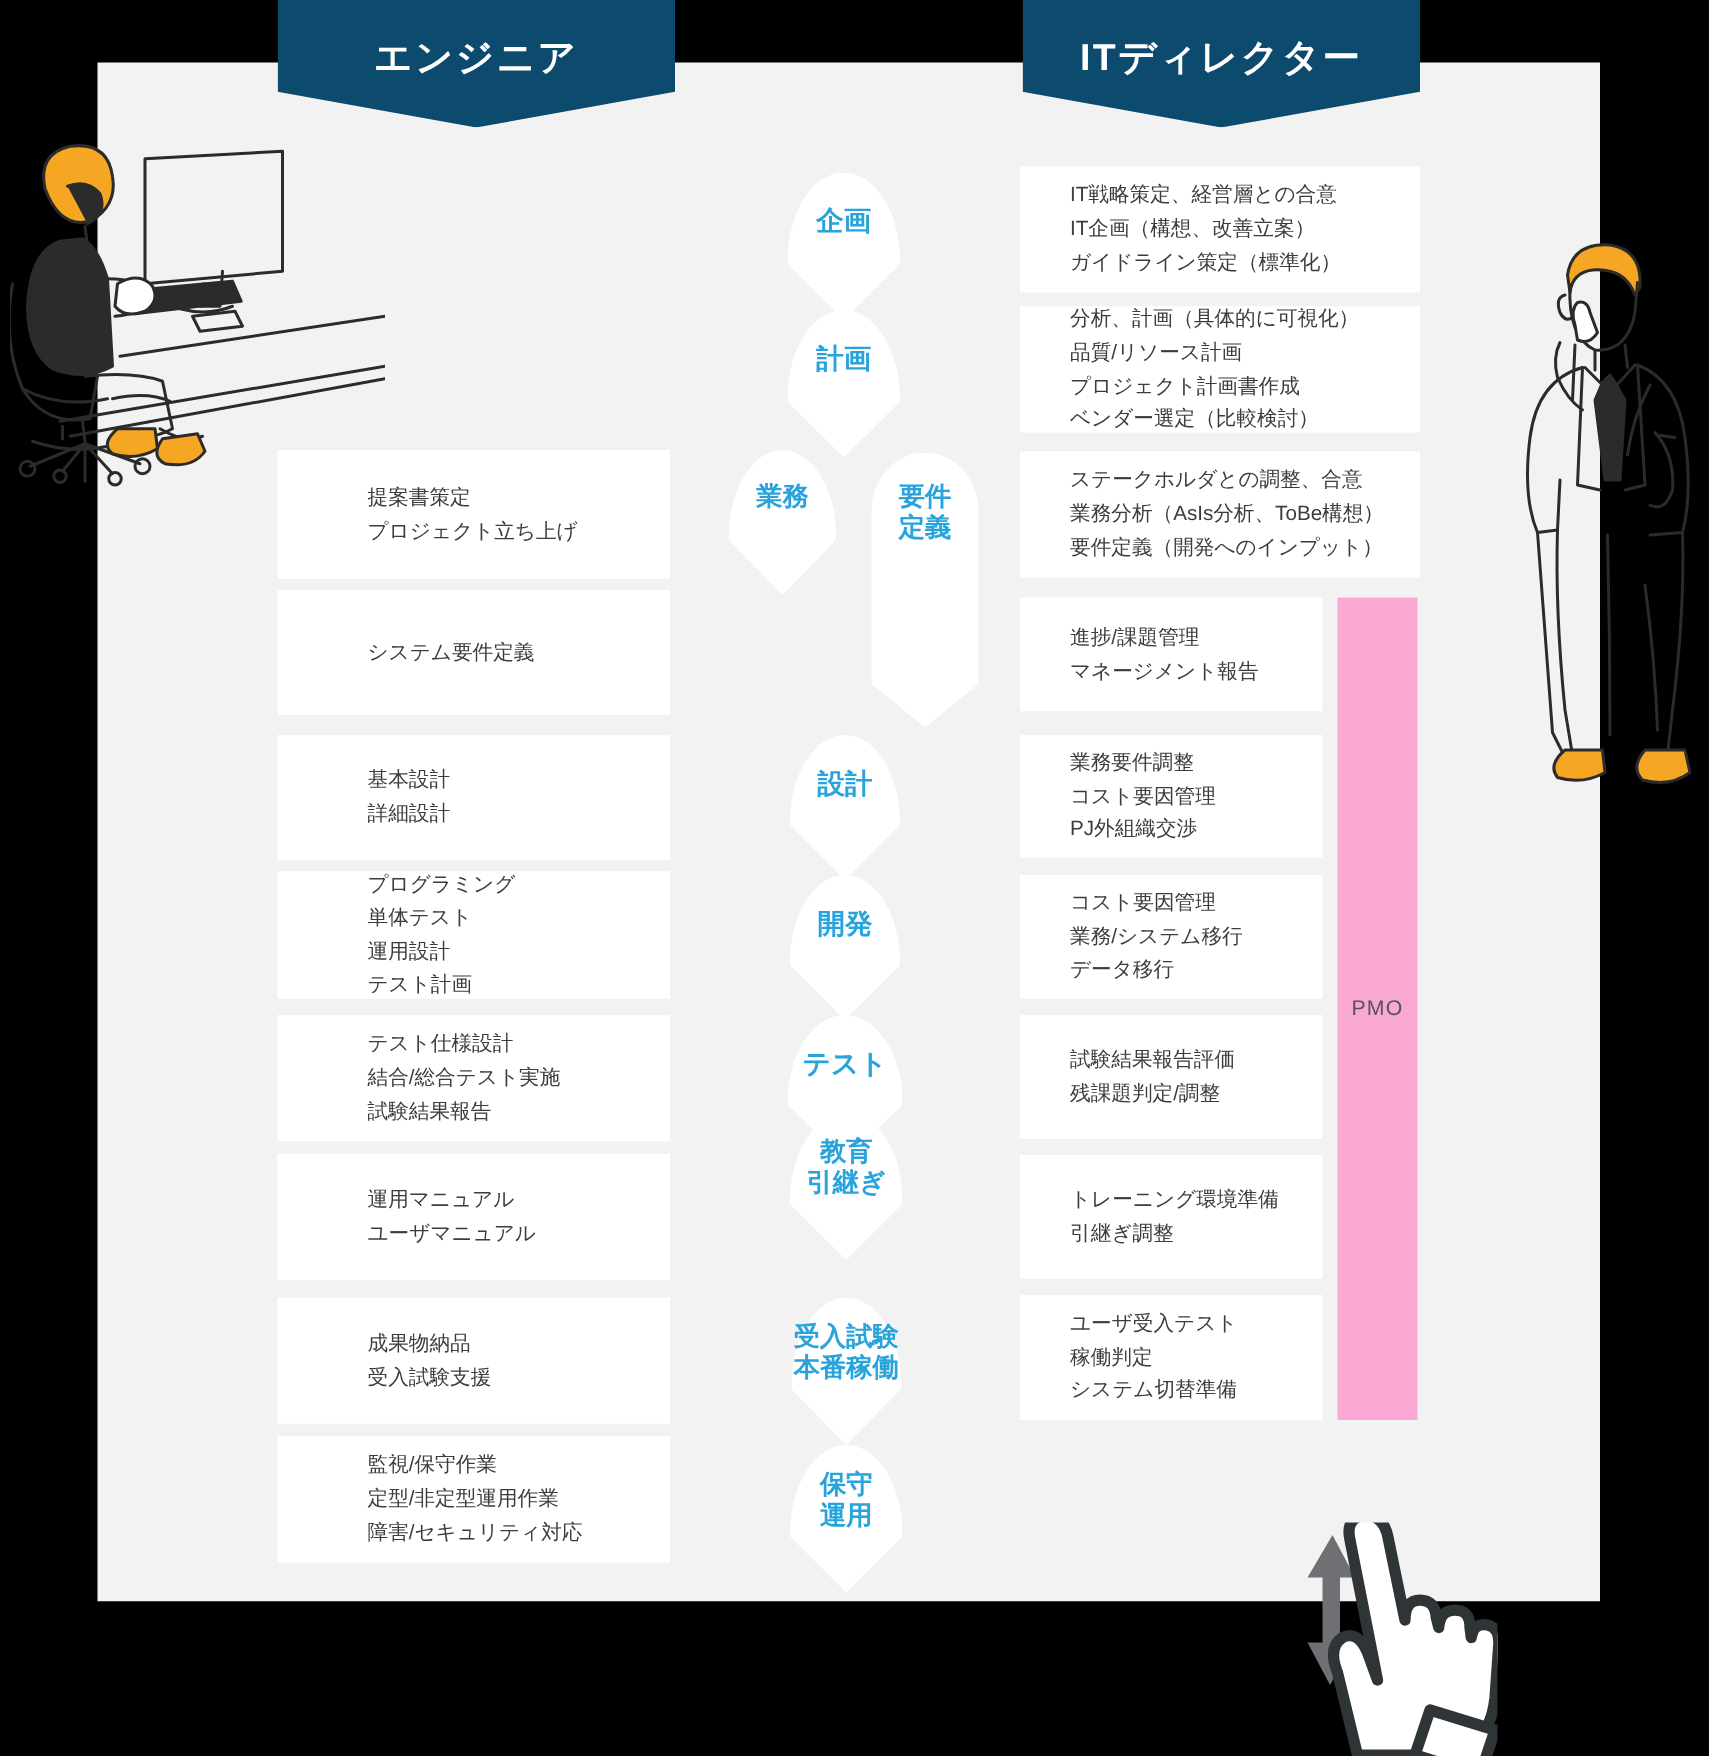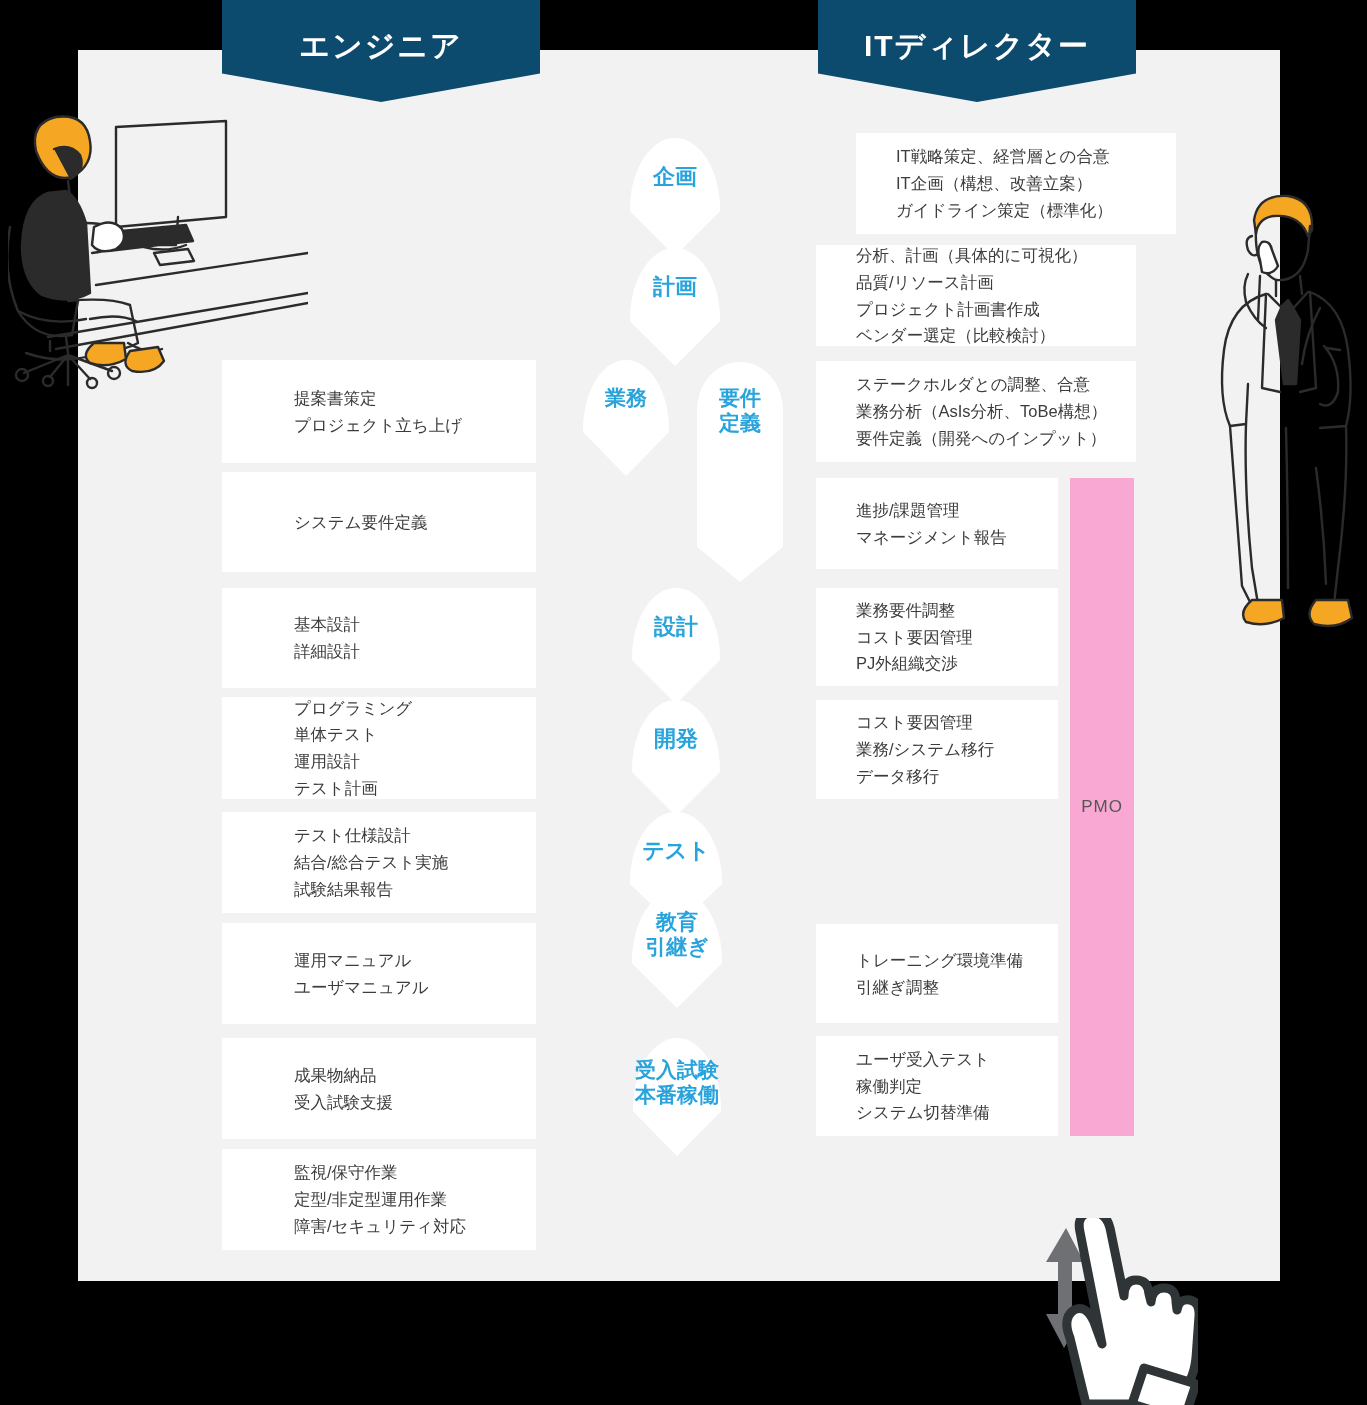"IT戦略策定、経営層との合意" div.card { left: 856px -> 816px }
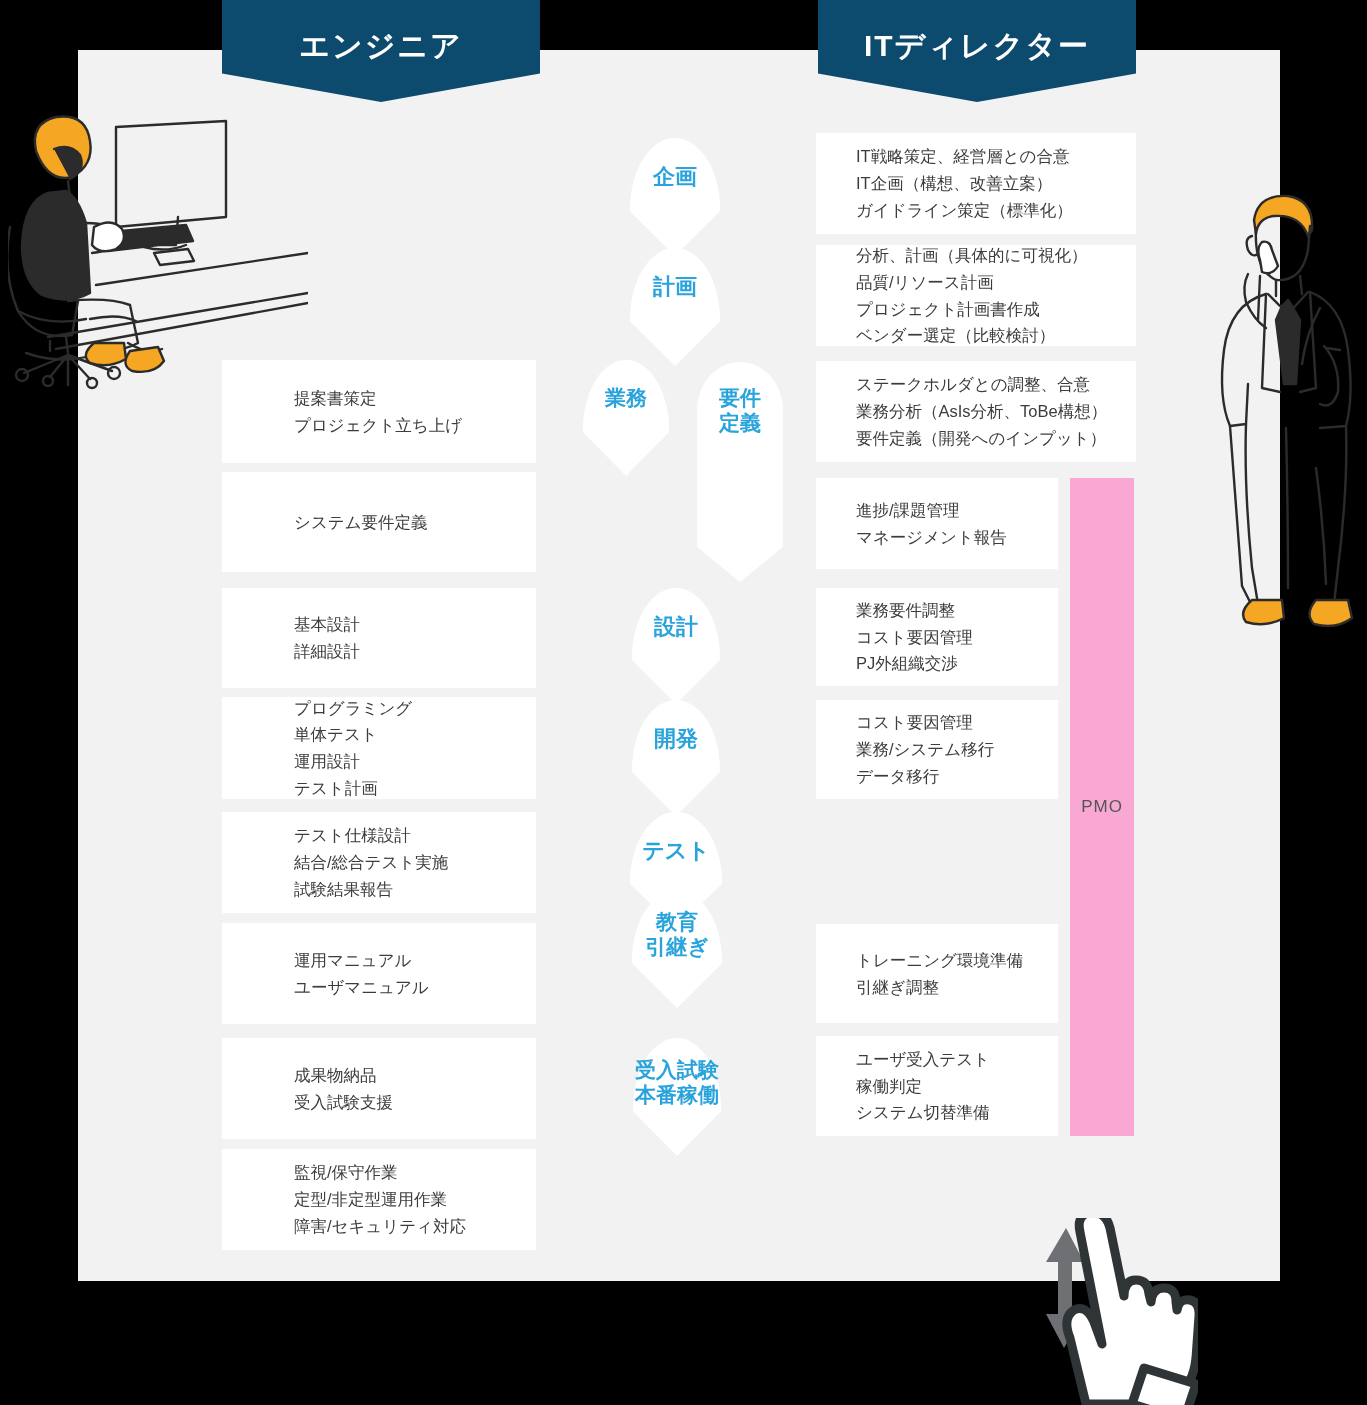"試験結果報告評価" div.card { html: none -> <div> <div>試験結果報告評価 残課題判定/調整</div> </div> }
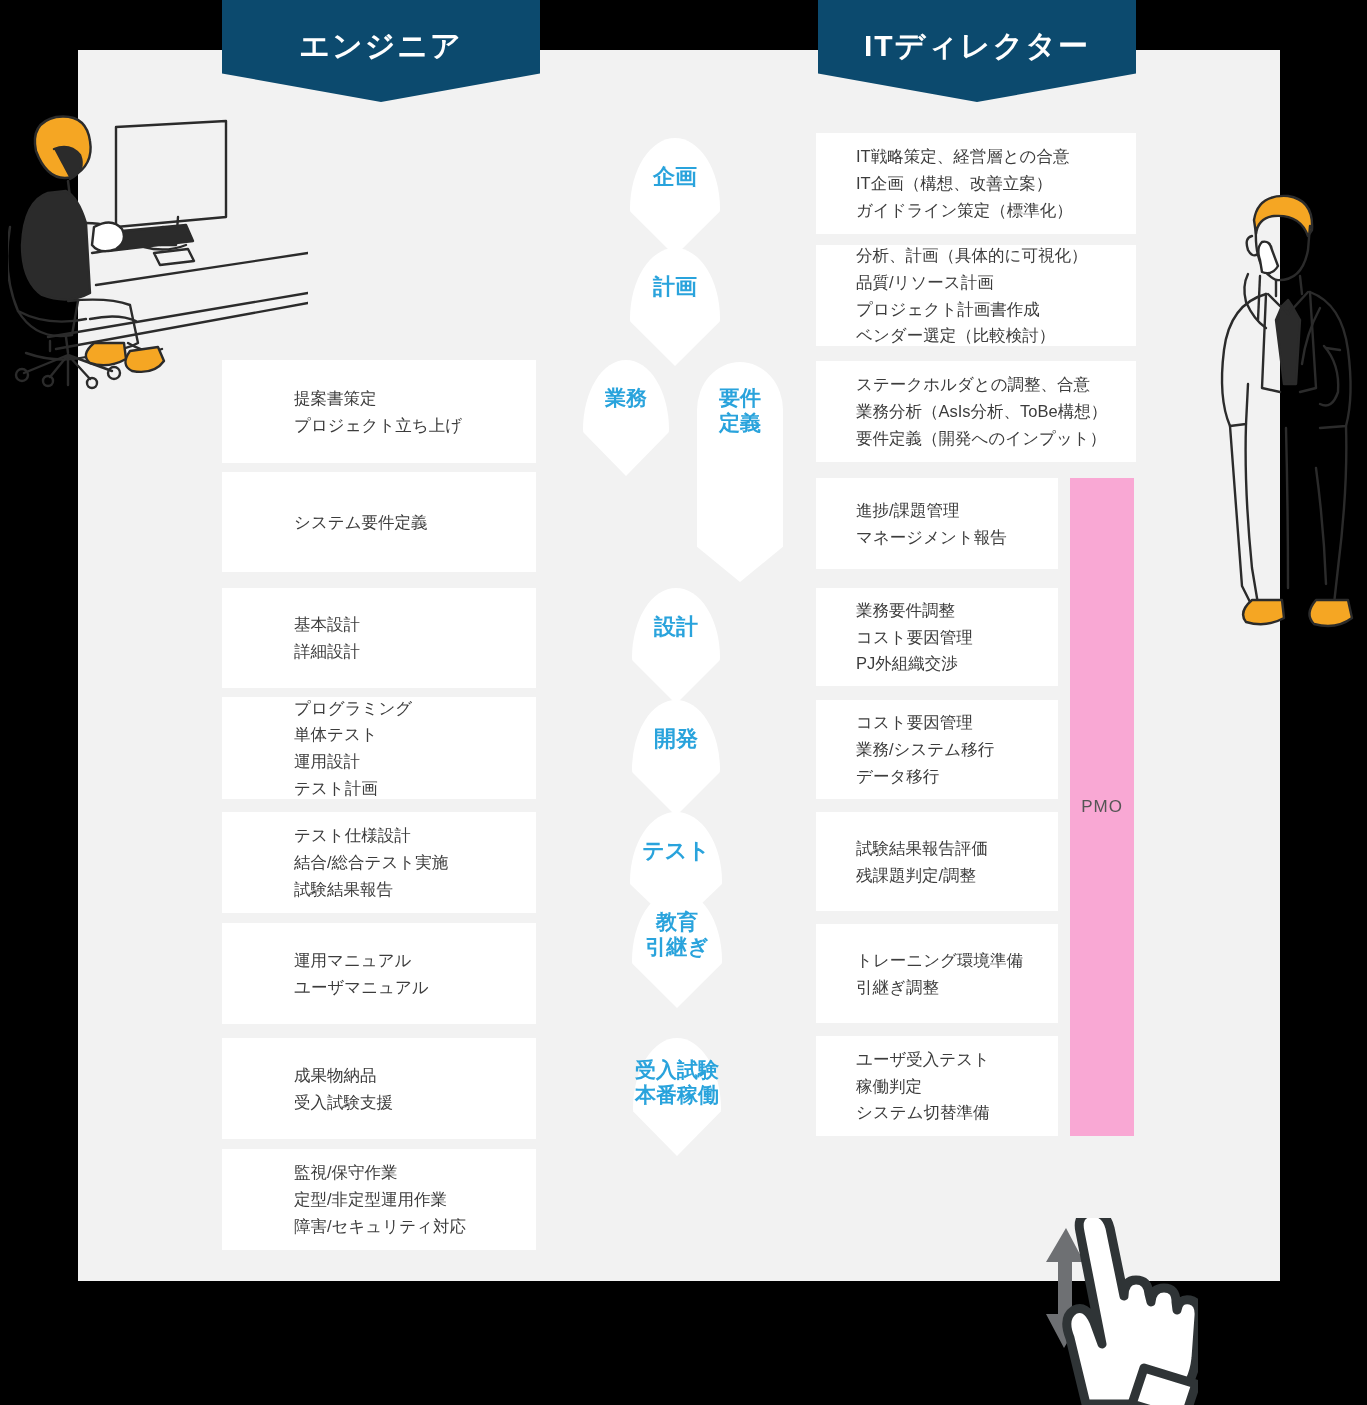"保守" div.pin { html: none -> <div> <div></div> <div>保守 運用</div> </div> }
